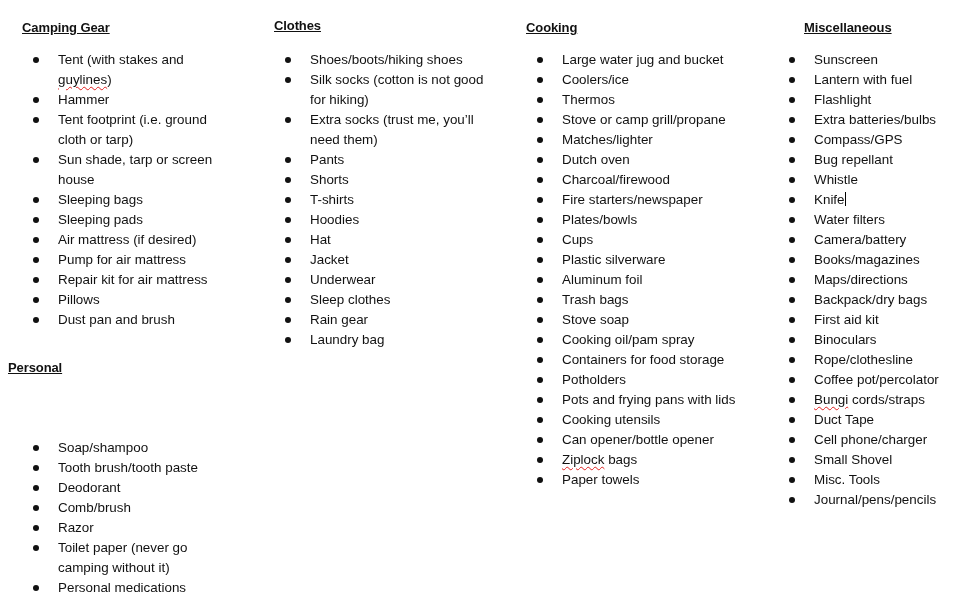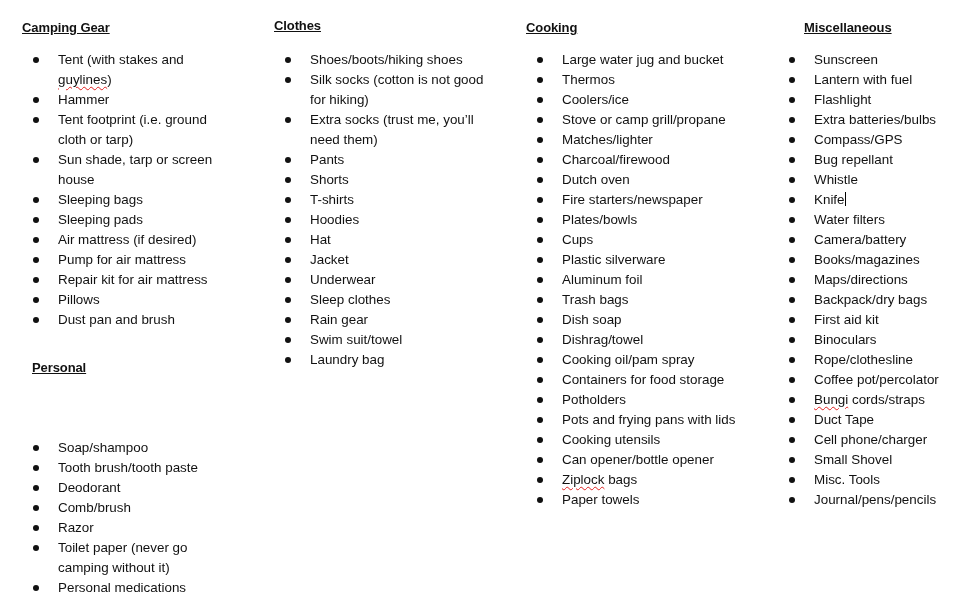"Thermos" li { order: before "Coolers/ice" -> after "Coolers/ice" }
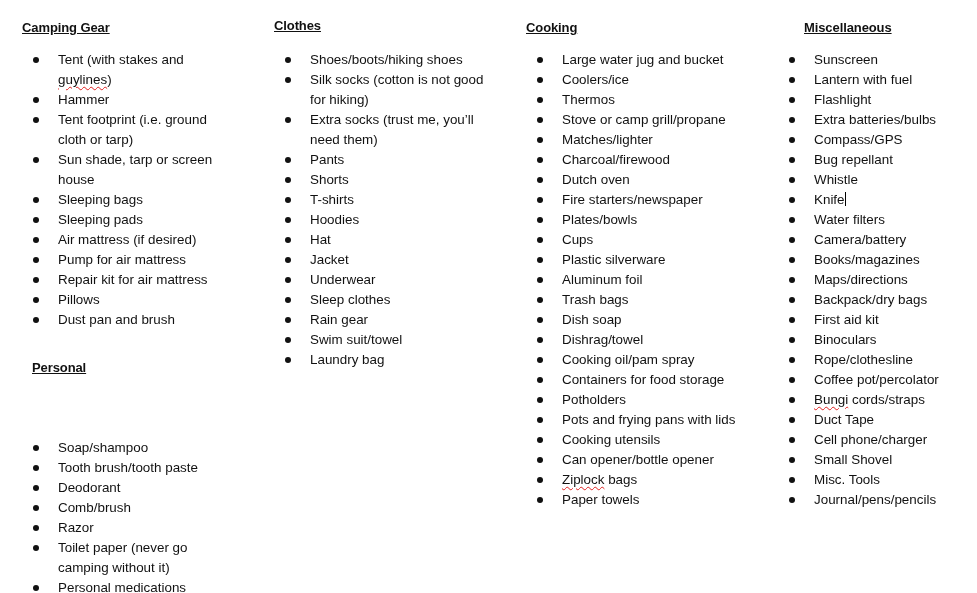"Charcoal/firewood" li { order: before "Dutch oven" -> after "Dutch oven" }
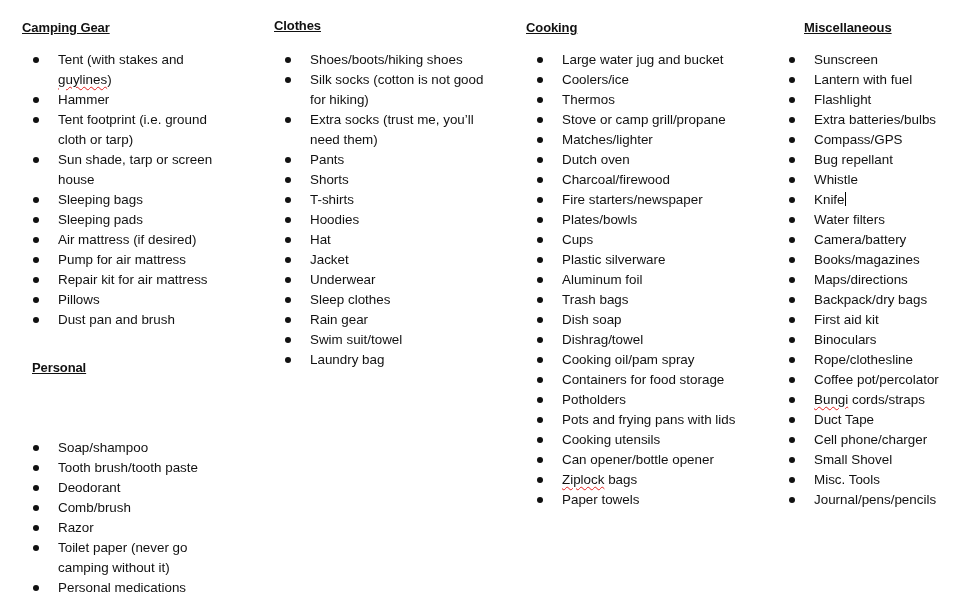"Dish soap" span { text: Dish -> Stove }
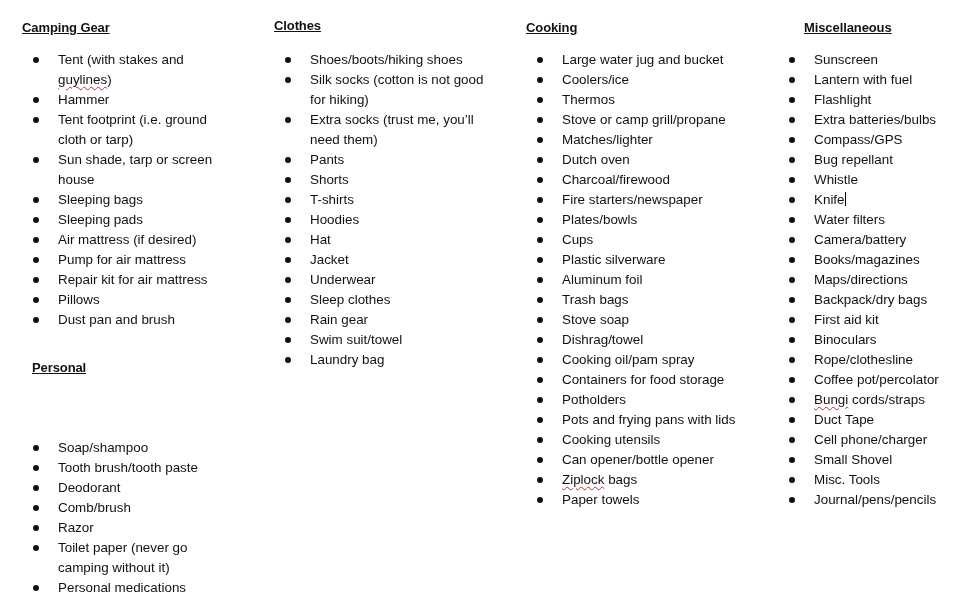"Swim suit/towel" li { html: <li><span></span><span>Swim suit/towel</span></li> -> none }
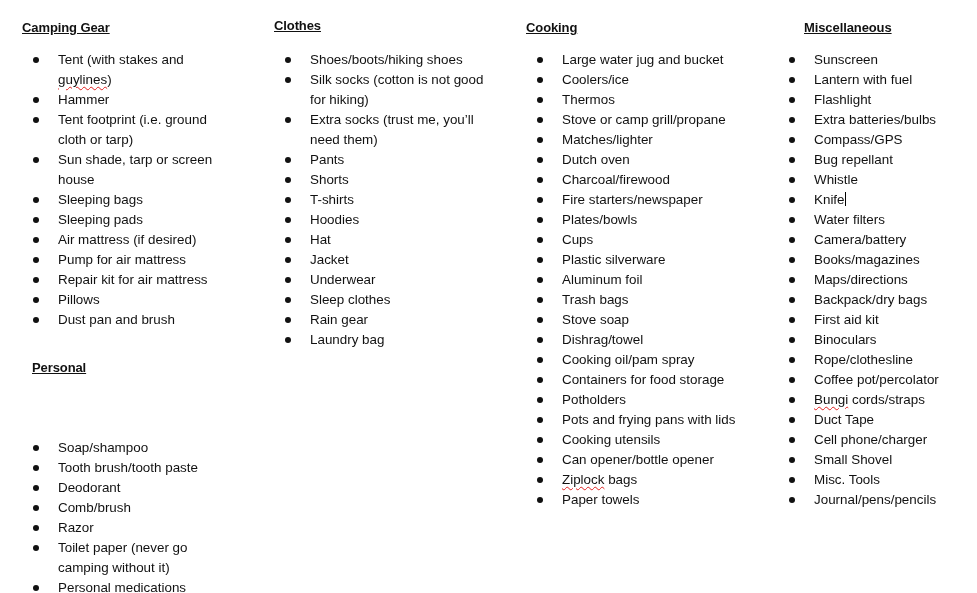"Dishrag/towel" li { html: <li><span></span><span>Dishrag/towel</span></li> -> none }
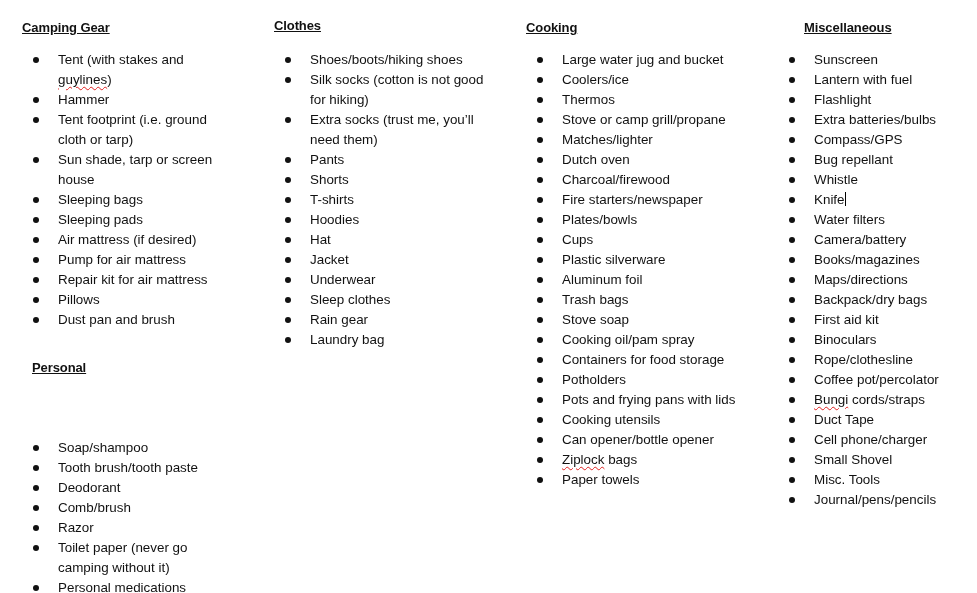"Personal" div.heading { left: 32px -> 8px }
